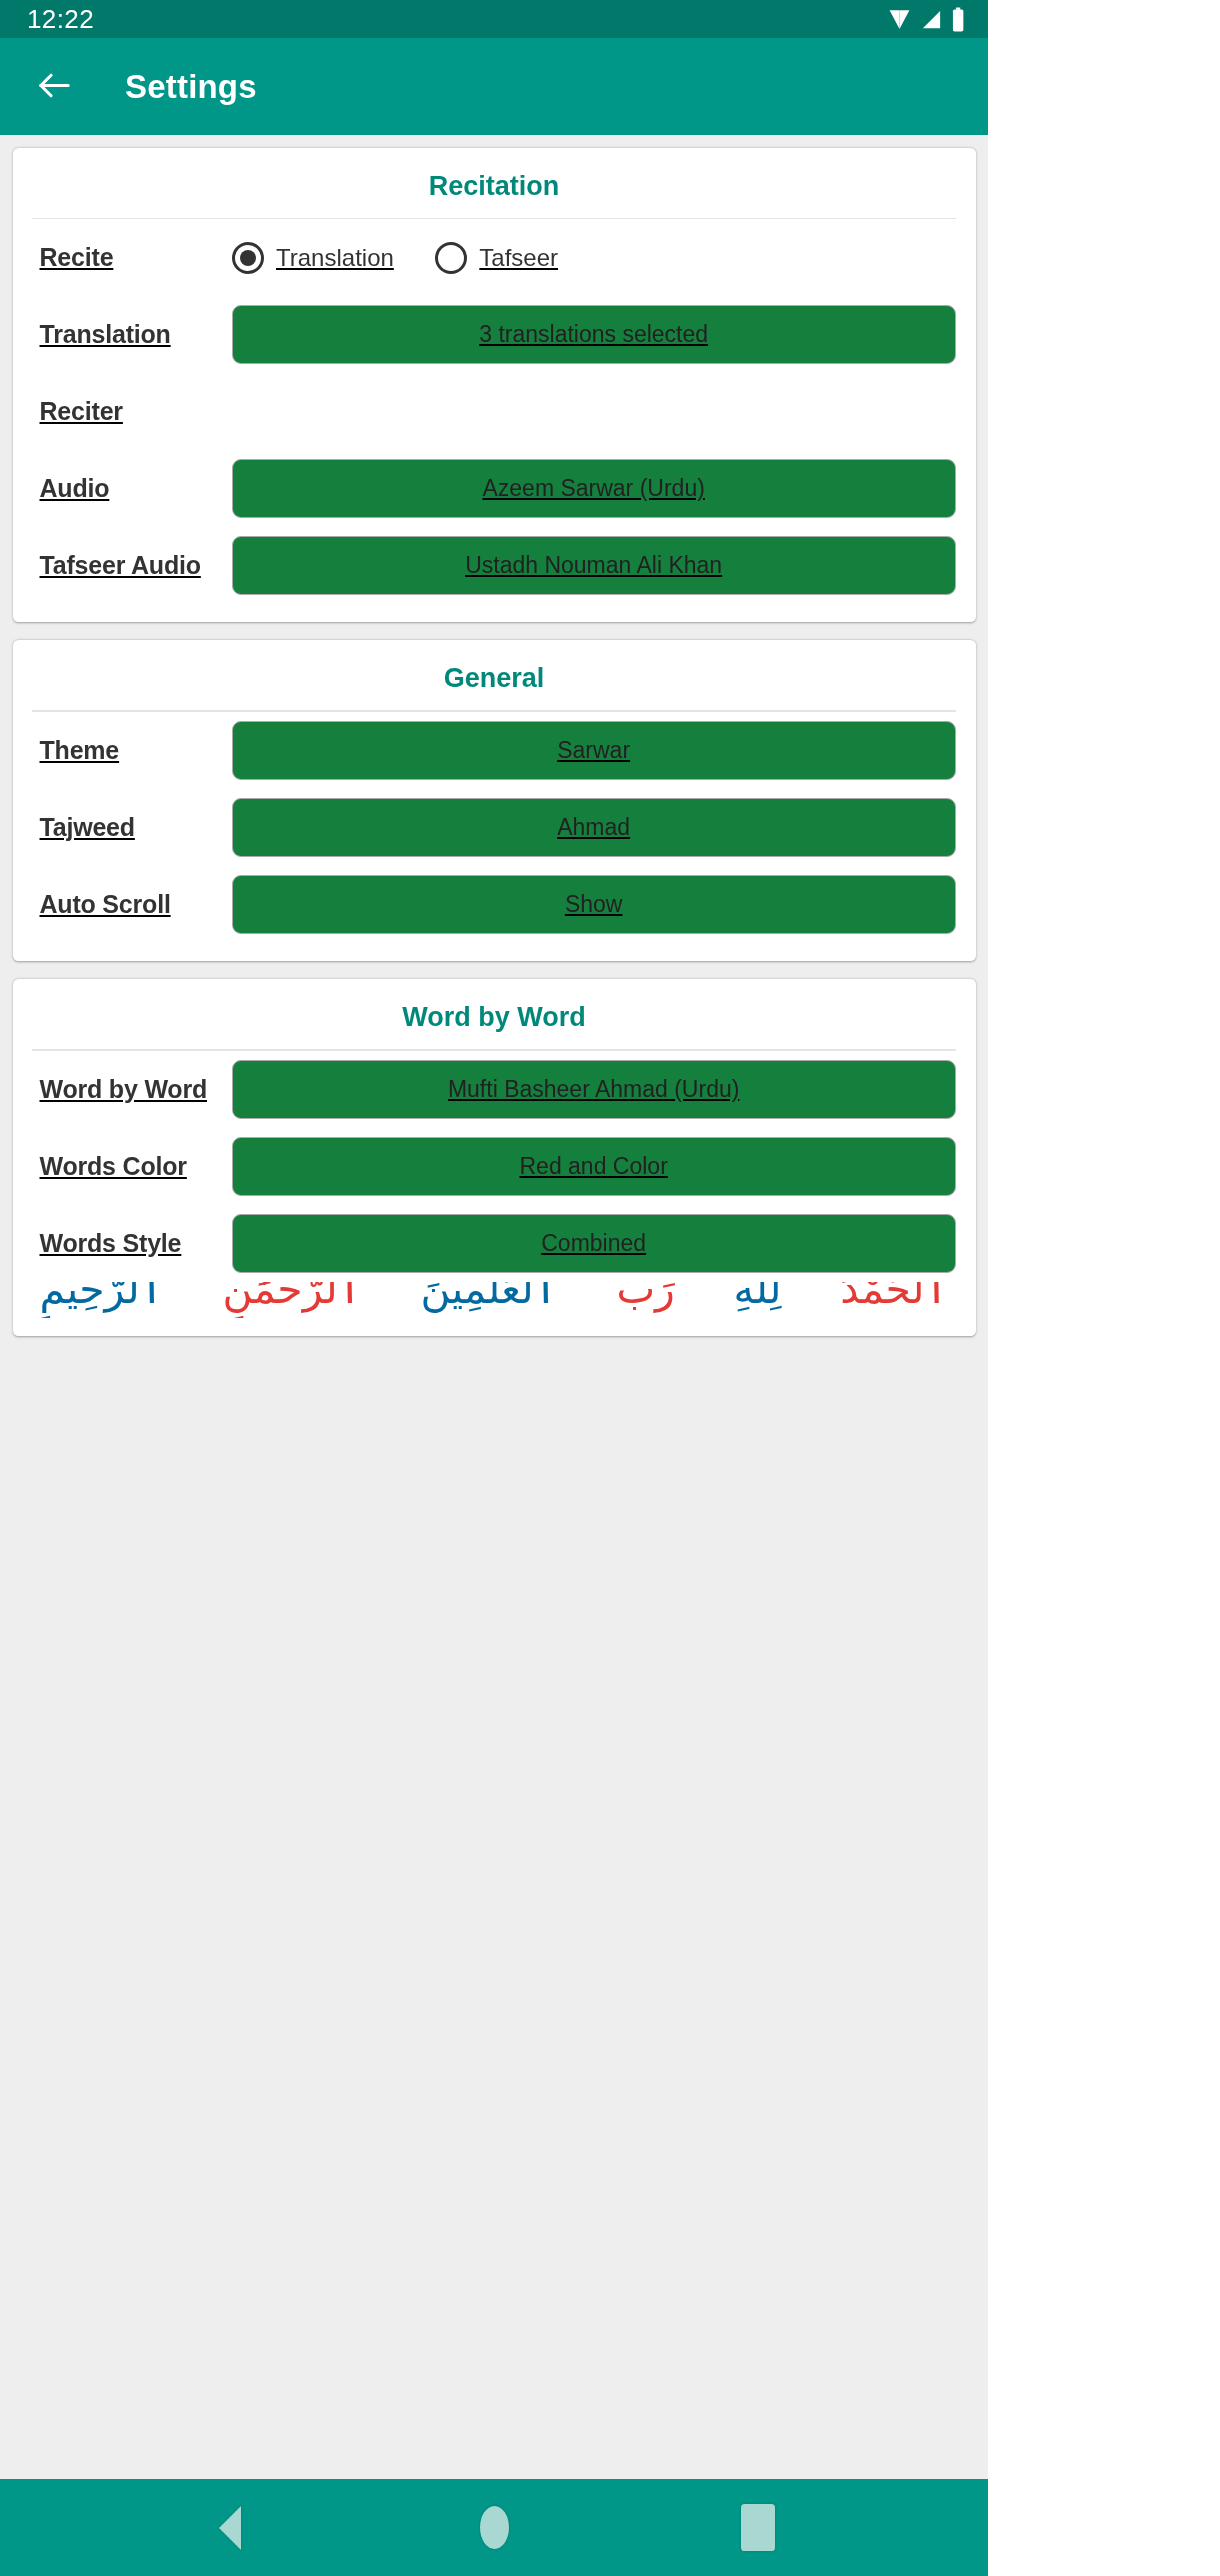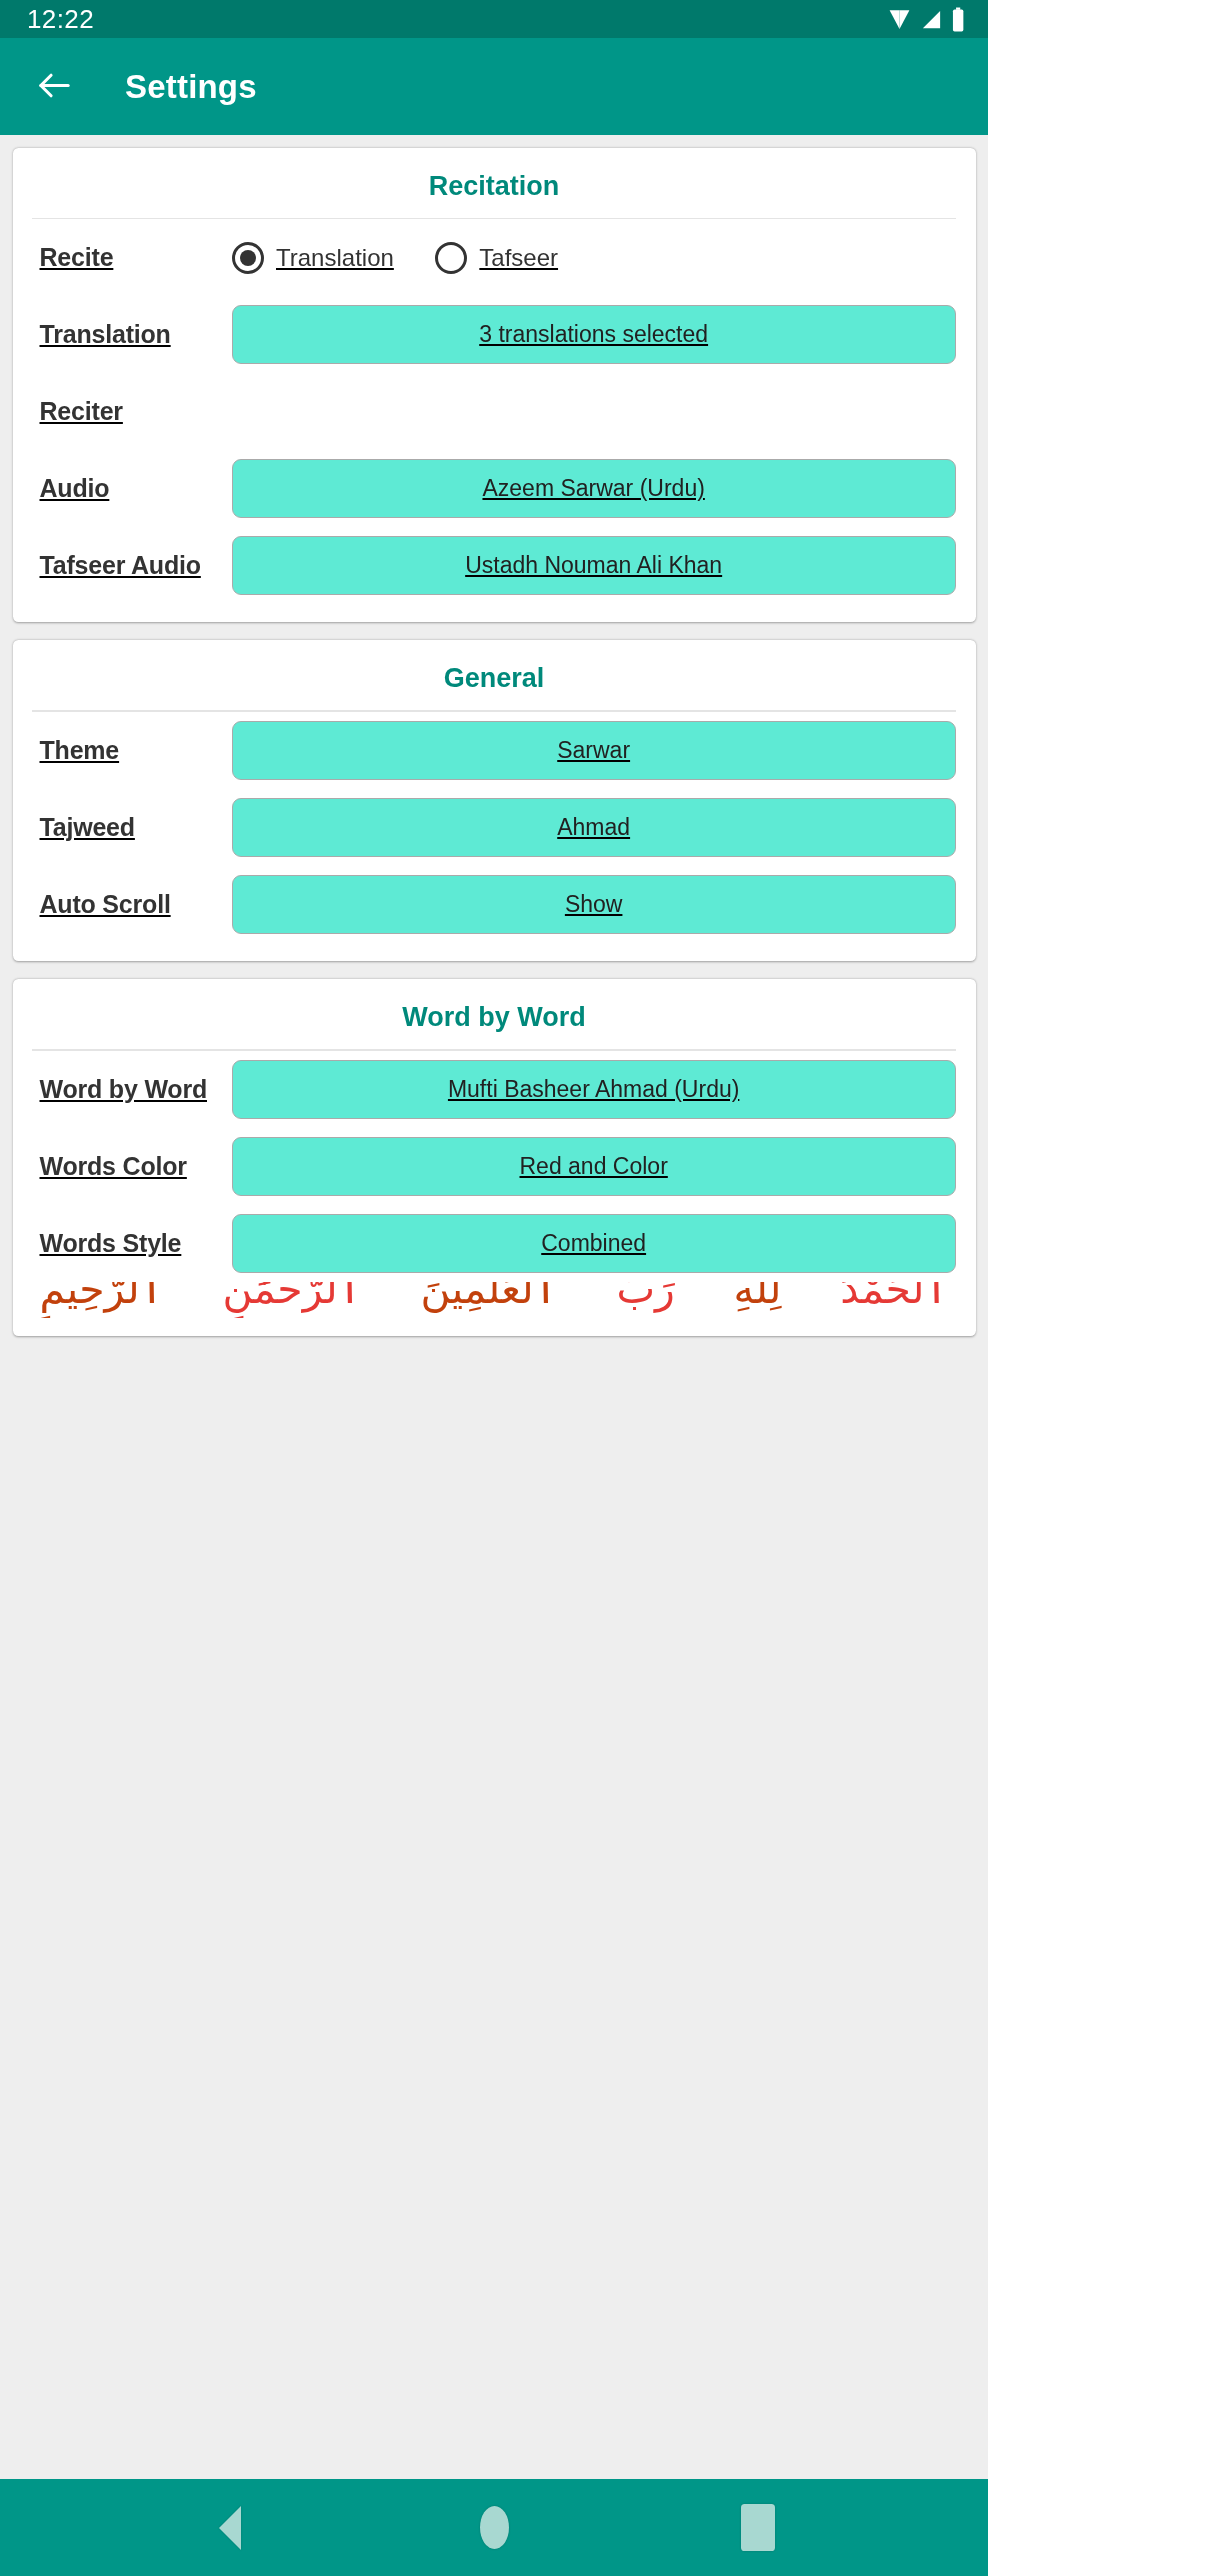"3 translations selected" .value-btn { background: #5eead4 -> #15803d }
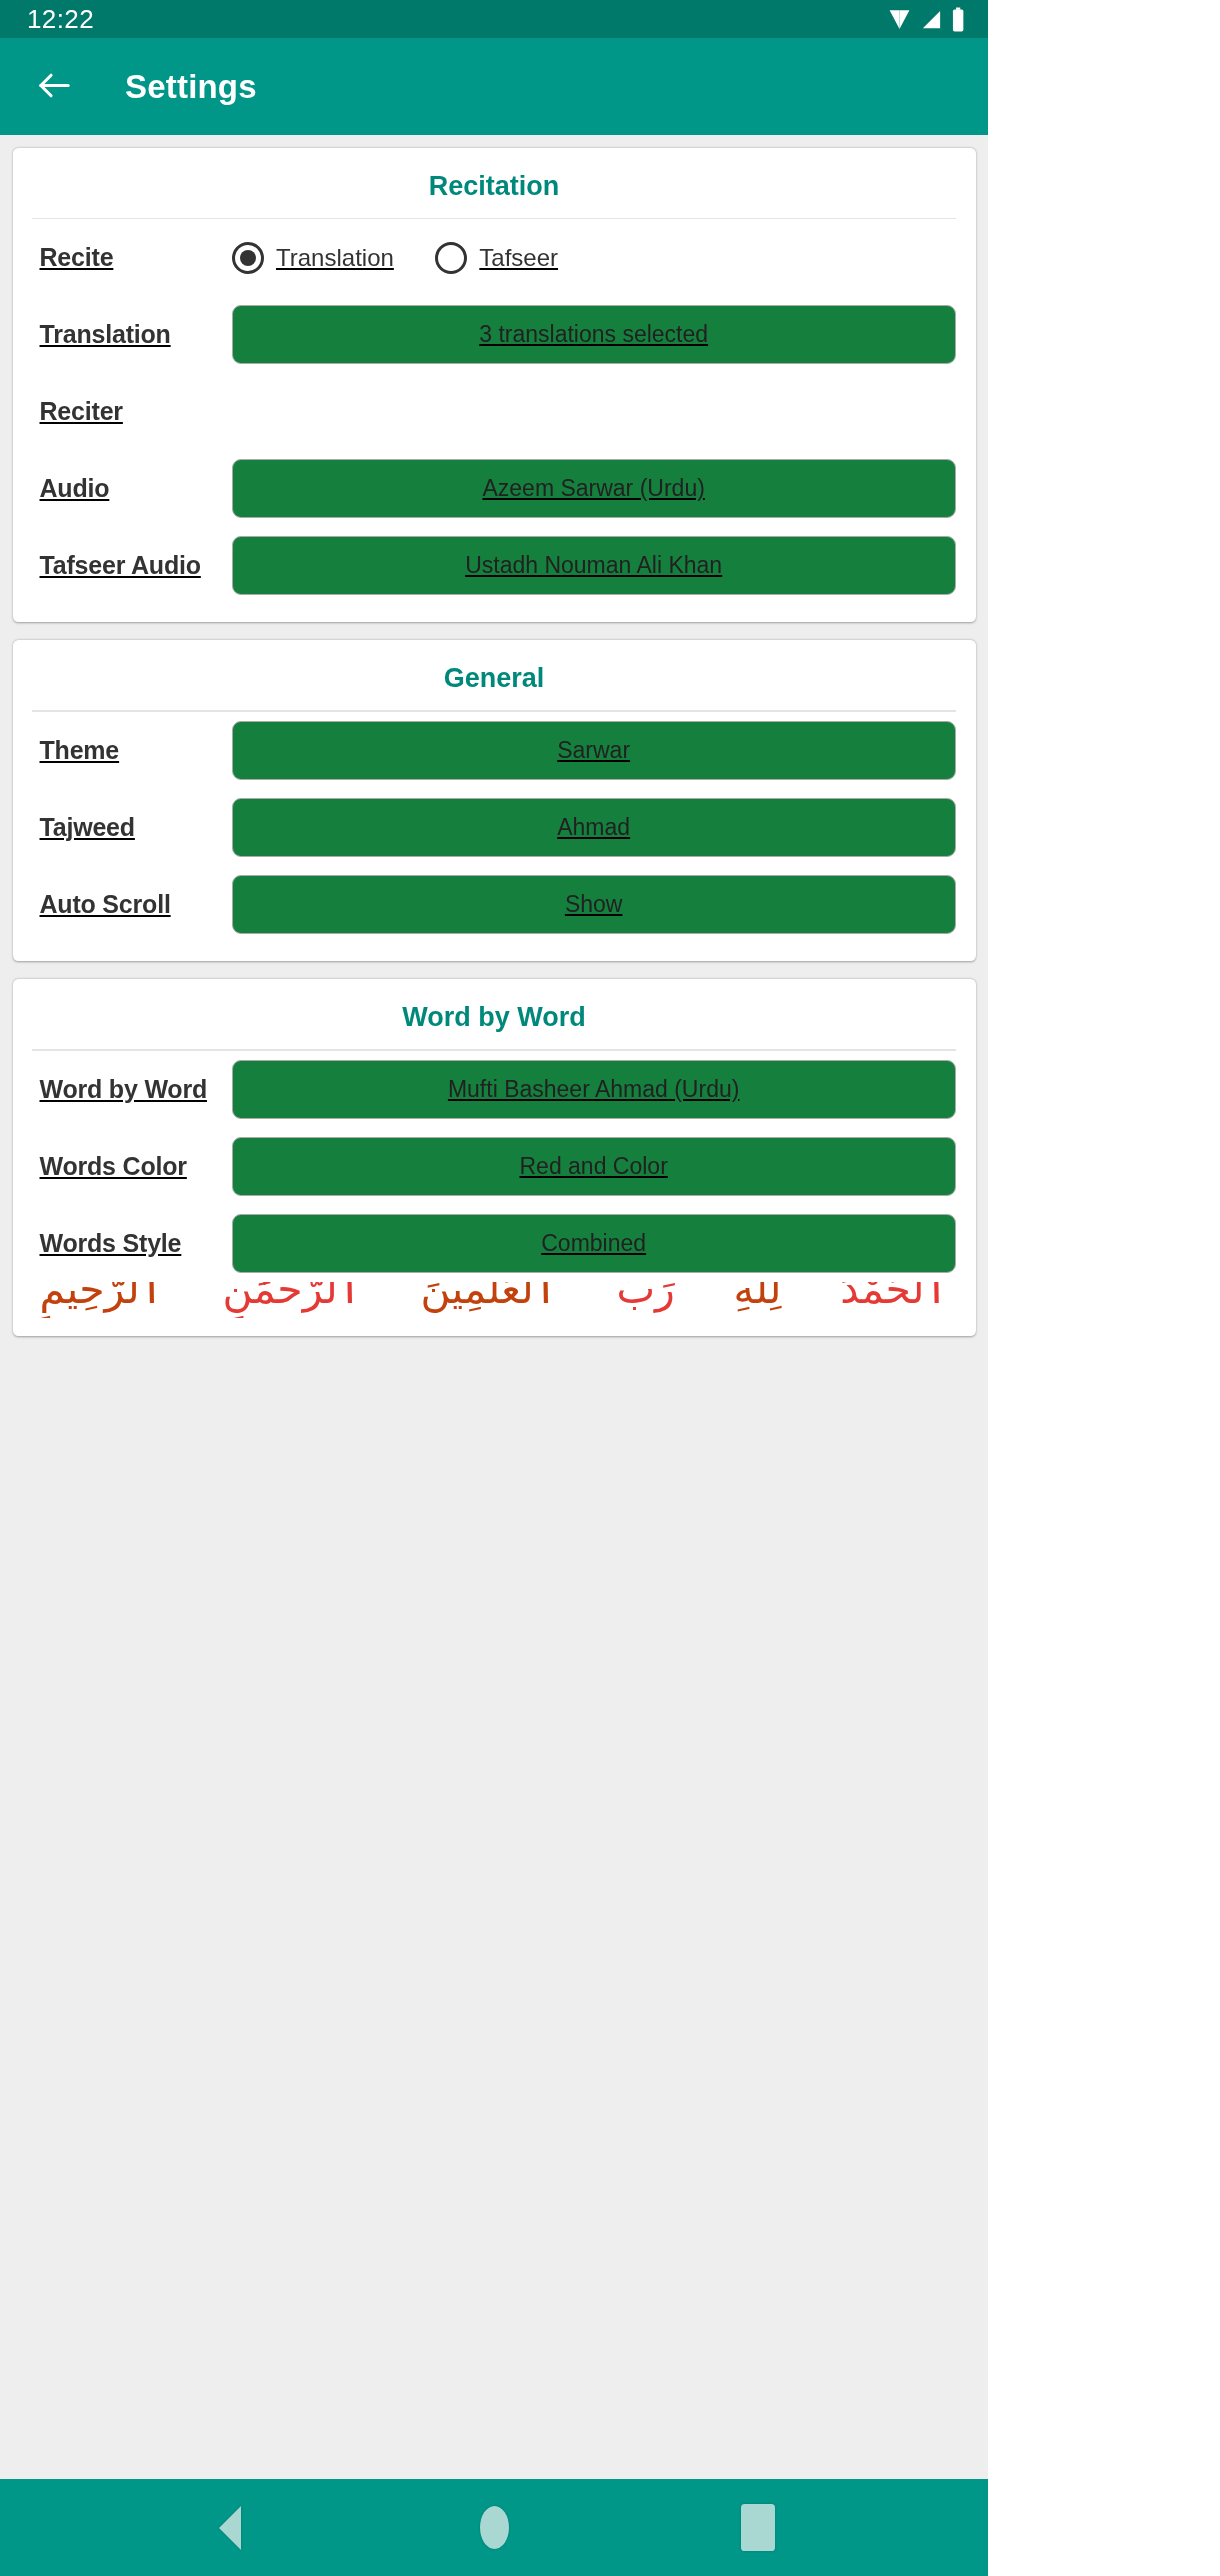"ٱلرَّحِيمِ" .w-blue { color: #c2410c -> #0369a1 }
